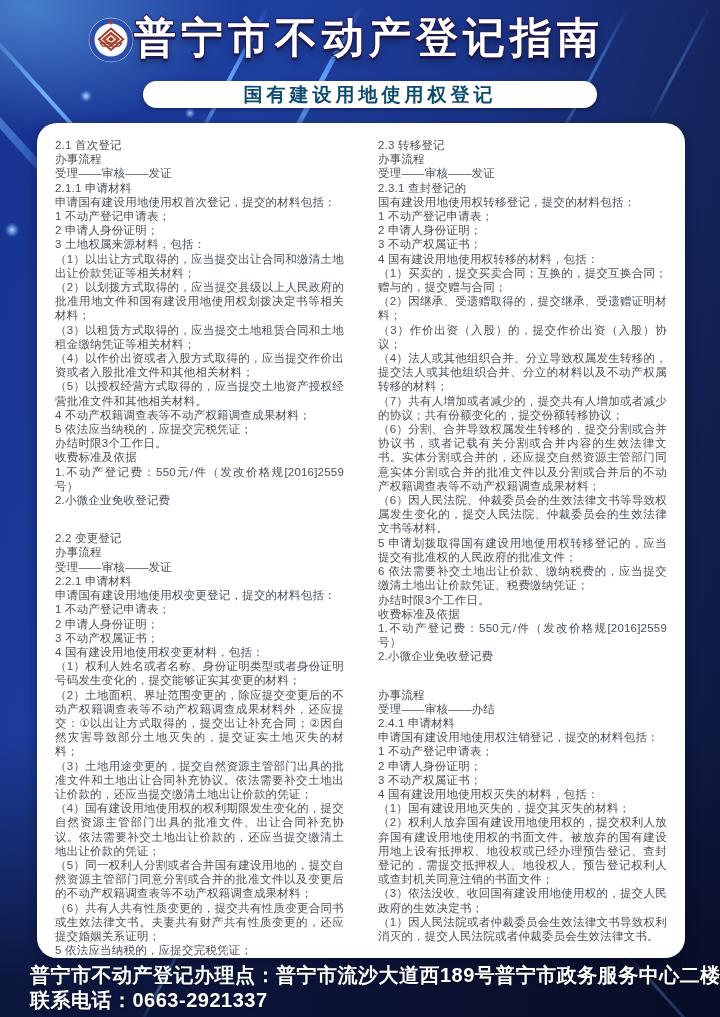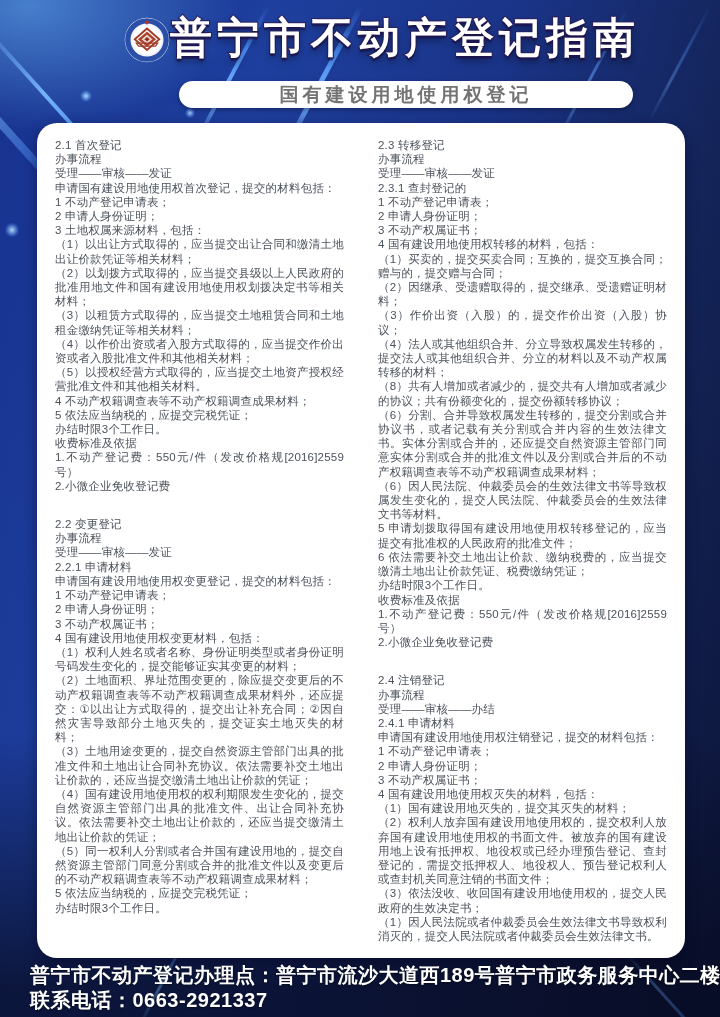"普宁市不动产登记指南" .header { margin-left: 36px -> none }
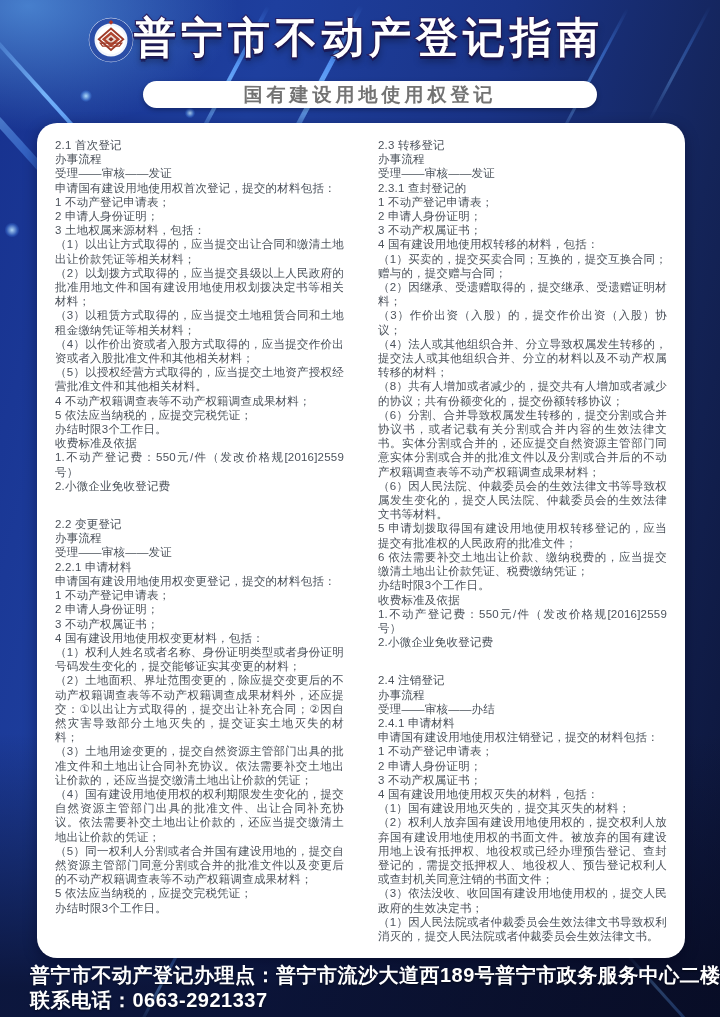"国有建设用地使用权登记" .banner-text { color: #737373 -> #0c4a6e }
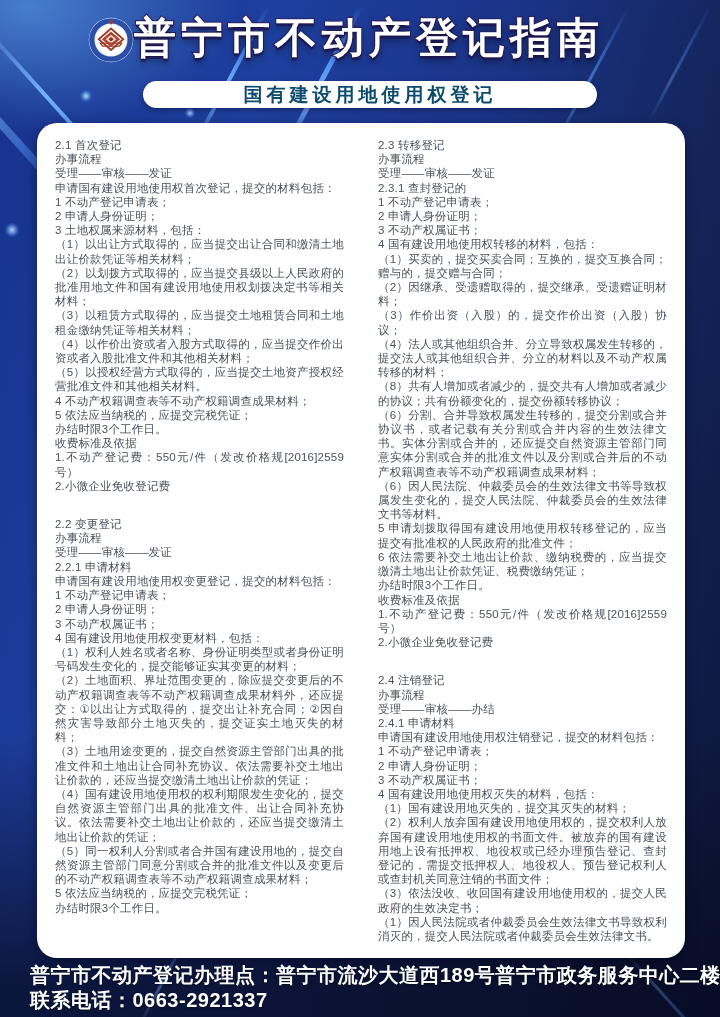"2.1.1 申请材料" p.para { html: none -> <p>2.1.1 申请材料</p> }
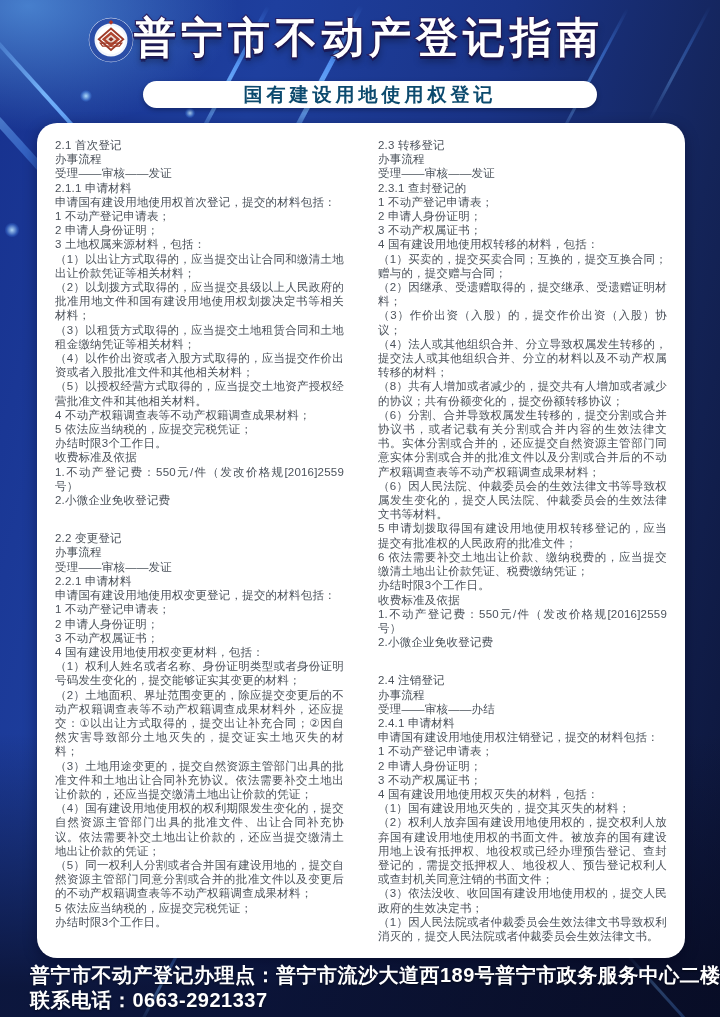"国有建设用地使用权转移登记，提交的材料包括：" p.para { html: none -> <p>国有建设用地使用权转移登记，提交的材料包括：</p> }
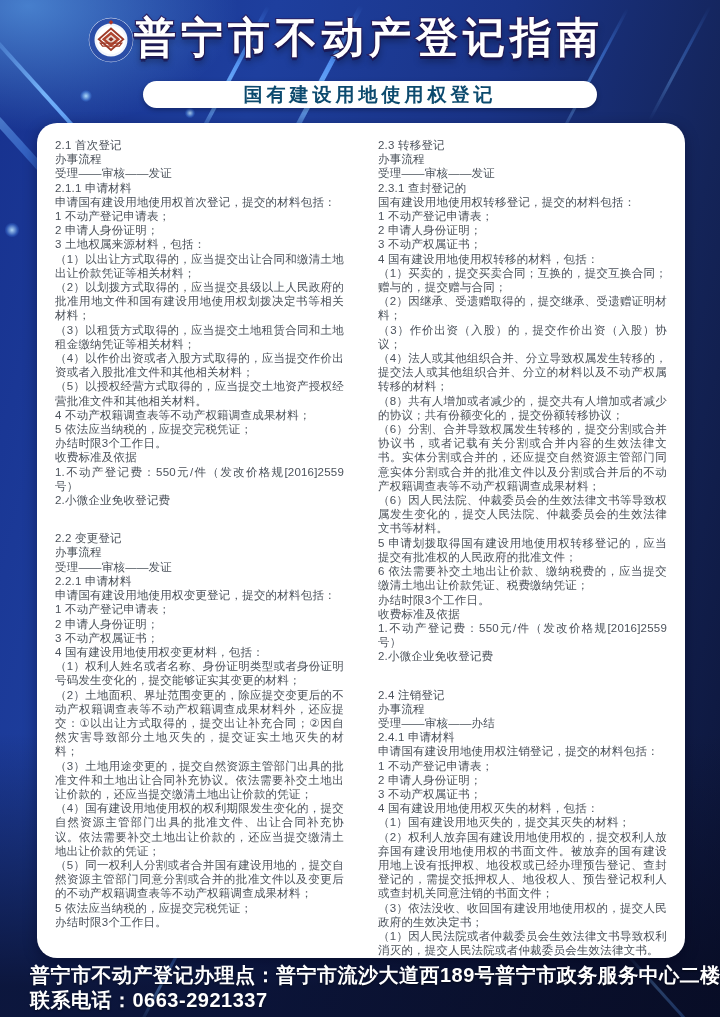"（8）共有人增加或者减少的，提交共有人增加或者减少的协议；共有份额变化的，提交份" p.para { text: 8 -> 7 }
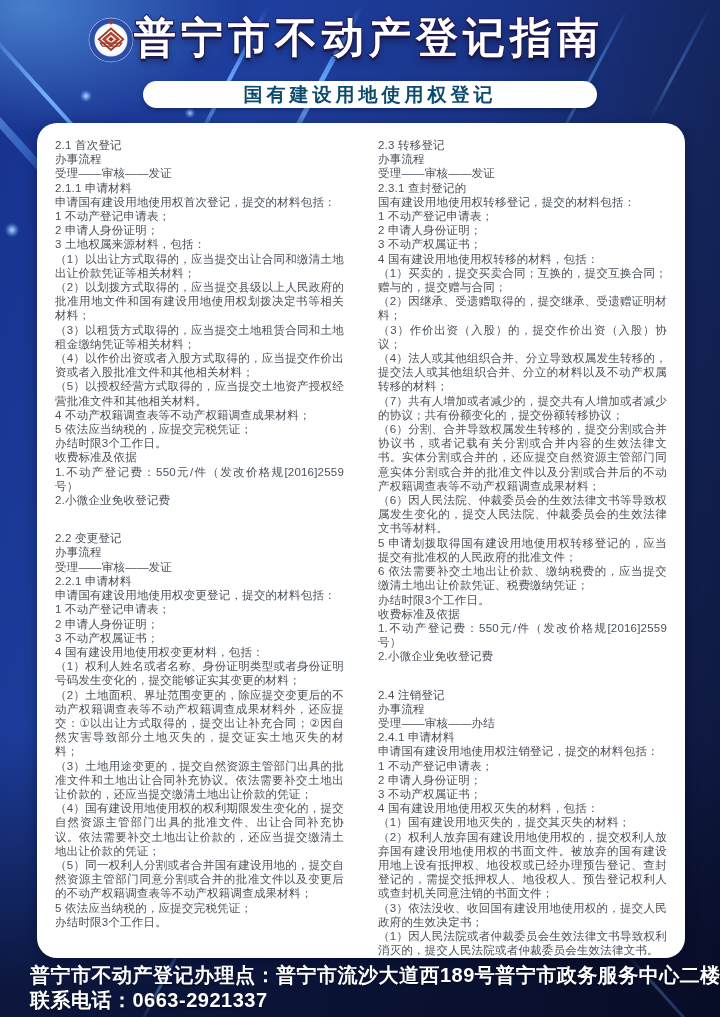"2.4 注销登记" p.para { html: <p>2.4 注销登记</p> -> none }
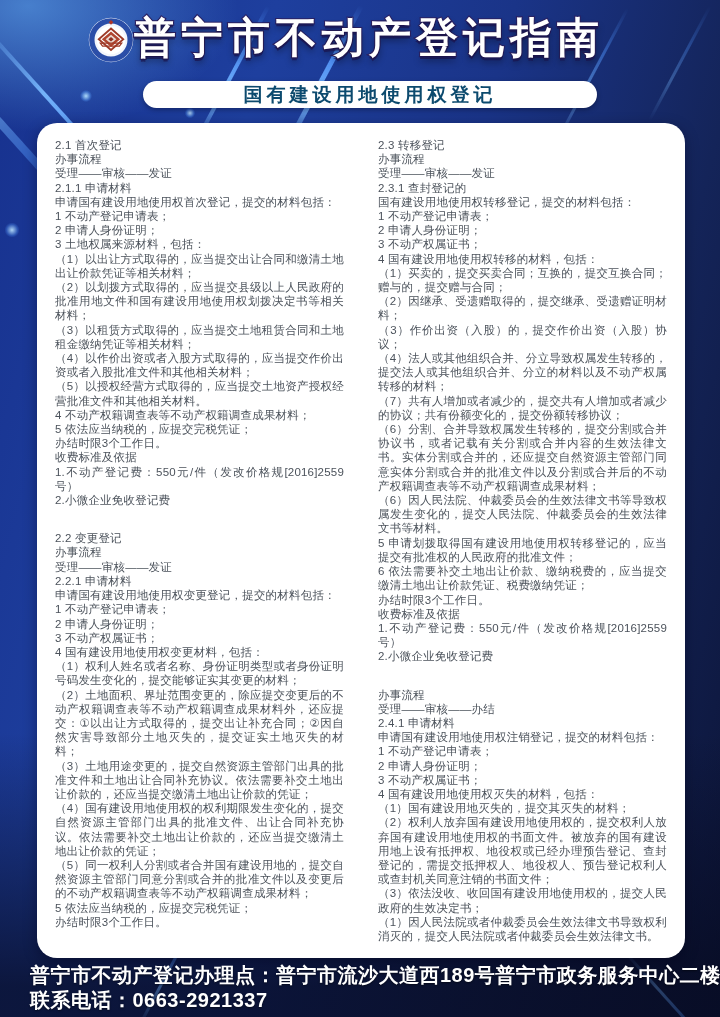"（6）共有人共有性质变更的，提交共有性质变更合同书或生效法律文书。夫妻共有财产共" p.para { html: none -> <p>（6）共有人共有性质变更的，提交共有性质变更合同书或生效法律文书。夫妻共有财产共有性质变更的，还应提交婚姻关系证明；</p> }
